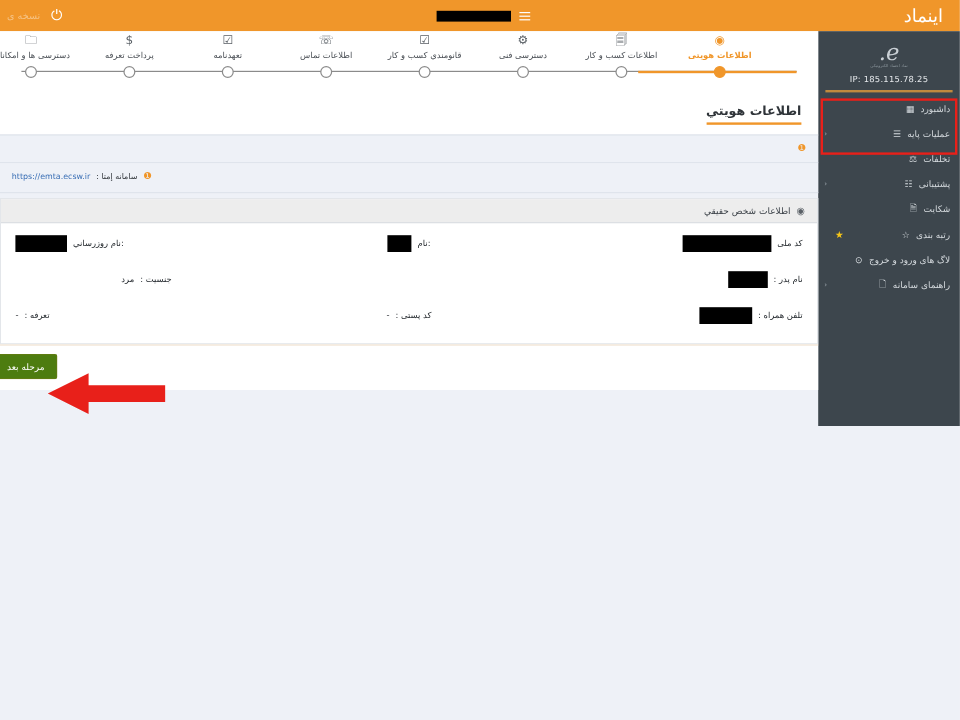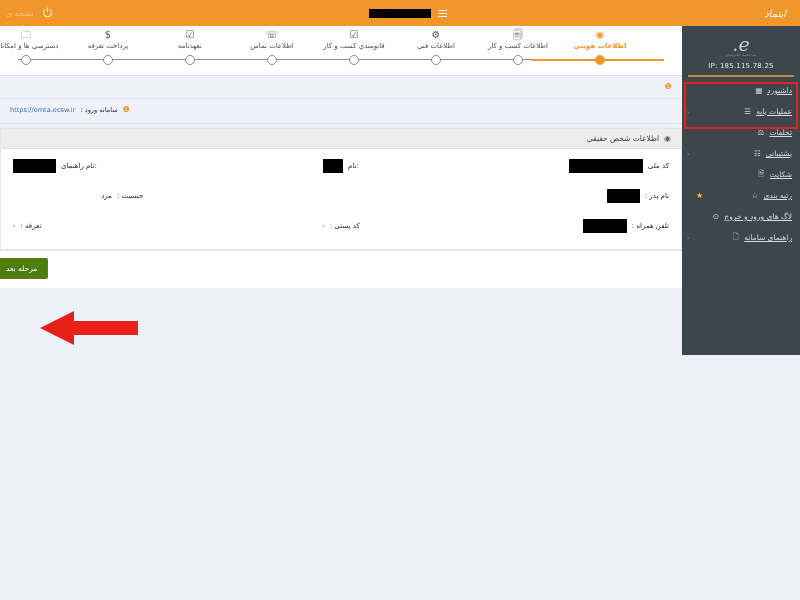"اینماد" .brand-text { font-size: 10px -> 15px; font-style: italic -> none }
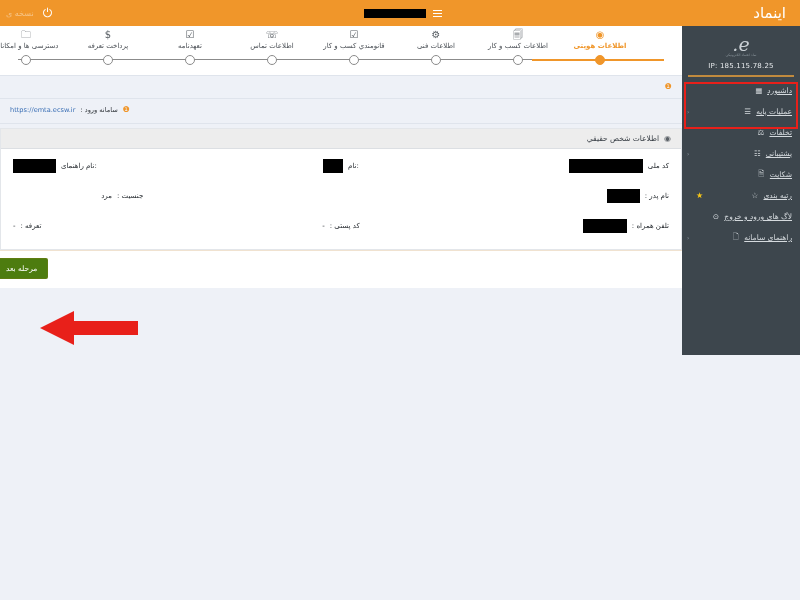"اطلاعات فنی" span.s-label { text: اطلاعات -> دسترسی }
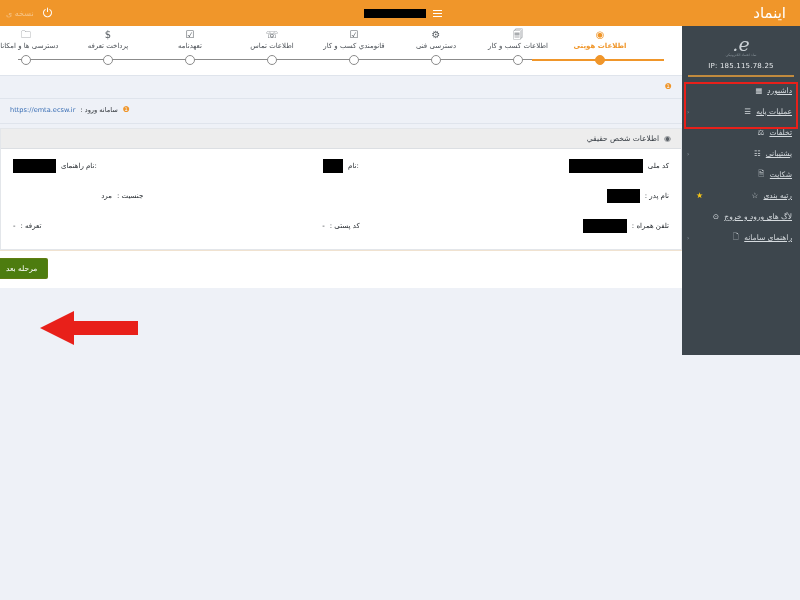"اطلاعات هويتي" div.page-title-wrap { html: none -> <div> <span>اطلاعات هويتي</span> </div> }
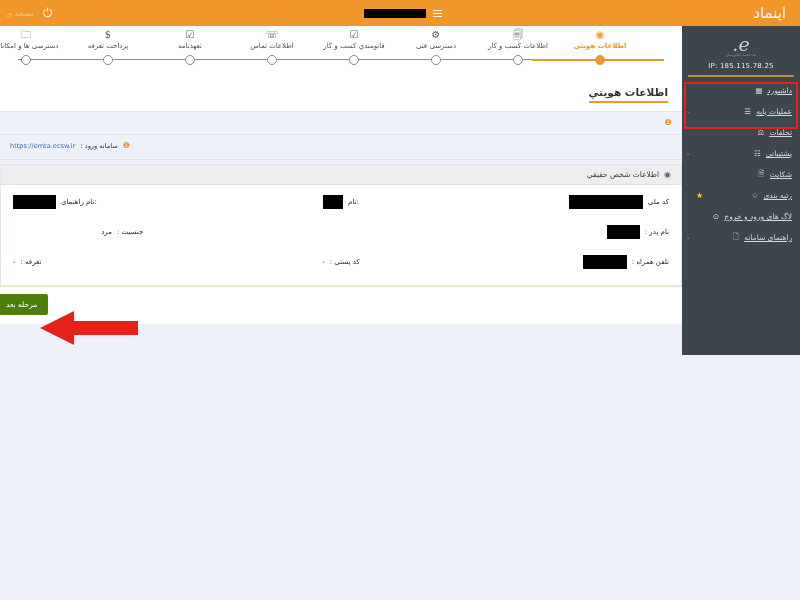"داشبورد" .menu-item .mi-label { text-decoration: underline -> none }
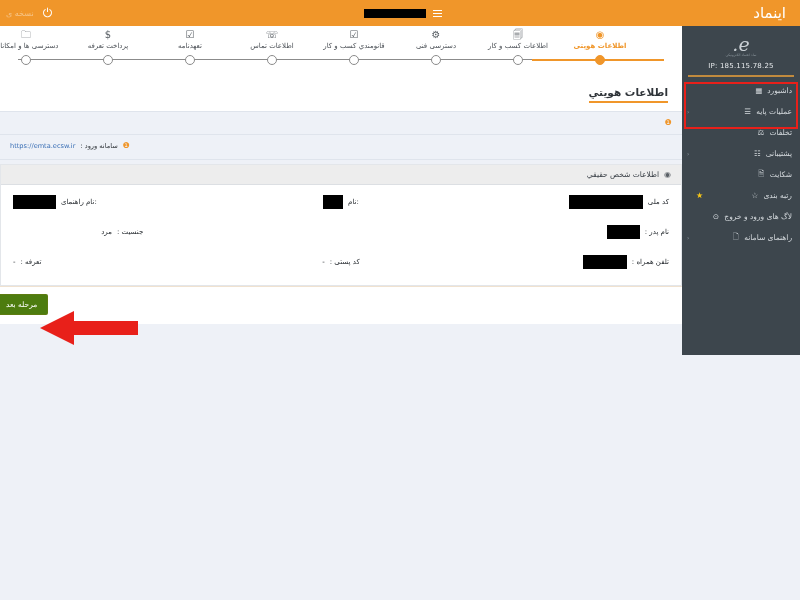"سامانه ورود :" span { text: ورود -> إمتا }
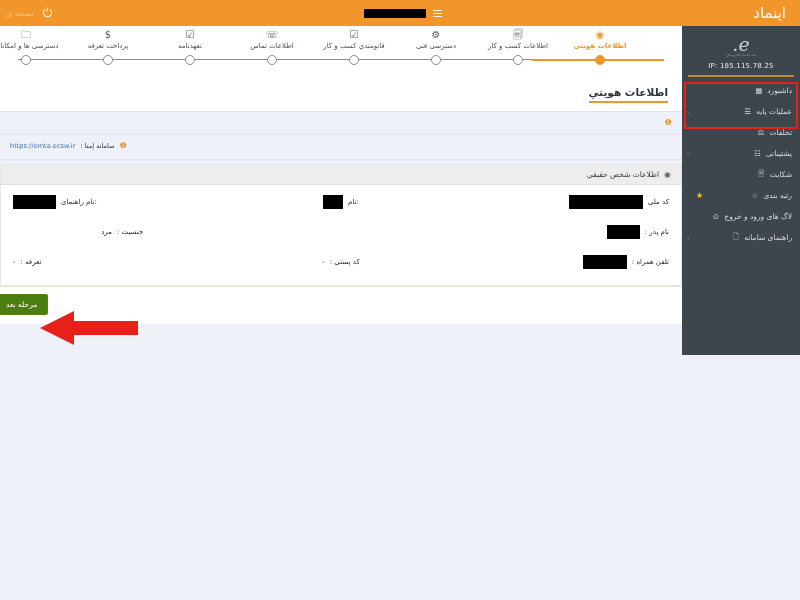":نام راهنمای" span.f-label { text: راهنمای -> روزرساني }
